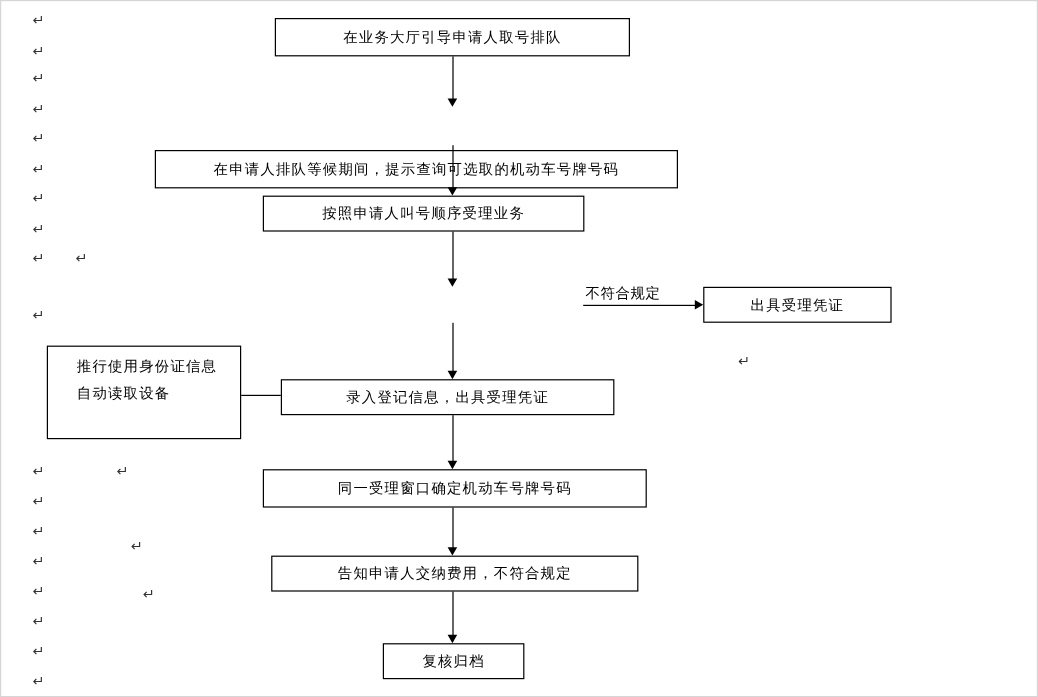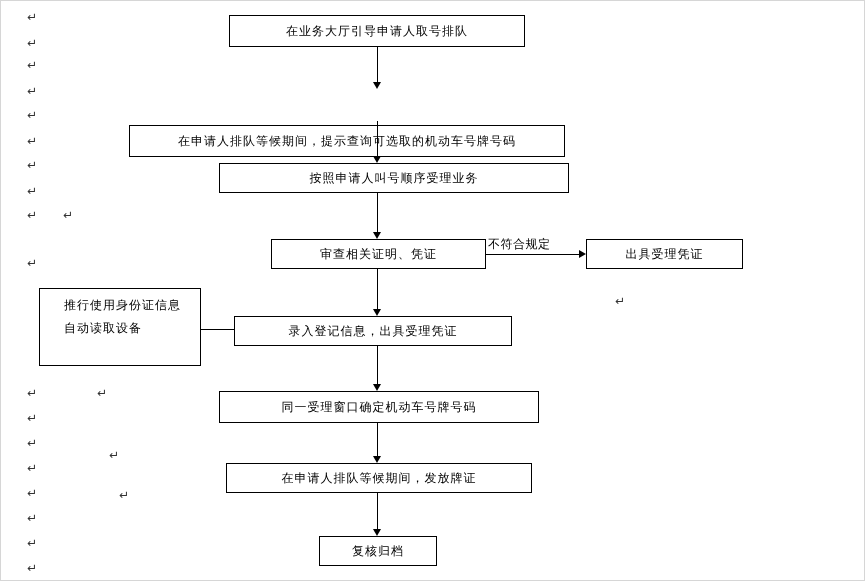"按照申请人叫号顺序受理业务" div.node { width: 350px -> 268px }
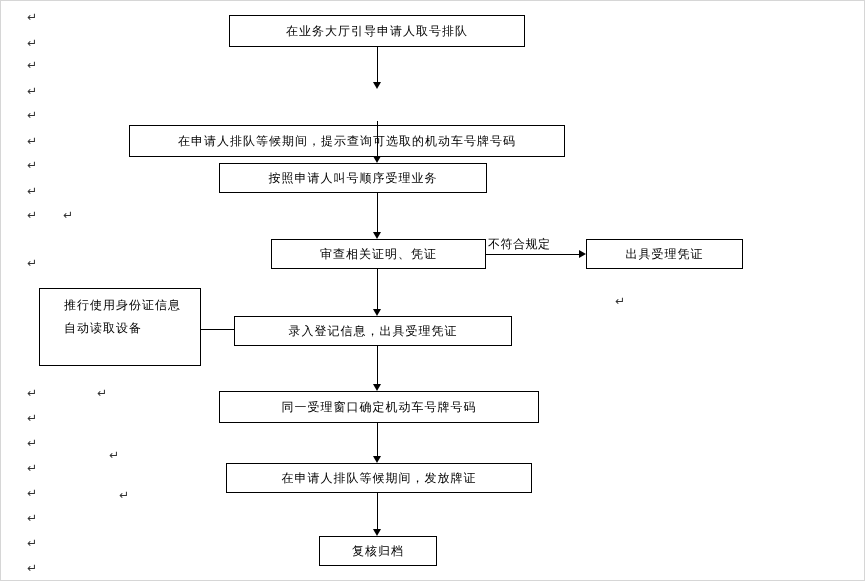"审查相关证明、凭证" div.node { html: <div> <span>审查相关证明、凭证</span> </div> -> none }
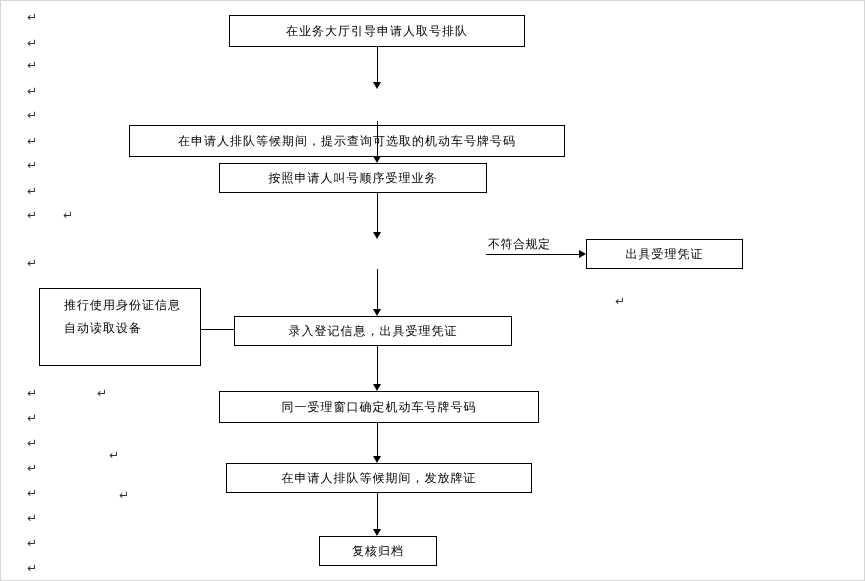"在申请人排队等候期间，发放牌证" span { text: 在申请人排队等候期间，发放牌证 -> 告知申请人交纳费用，不符合规定 }
